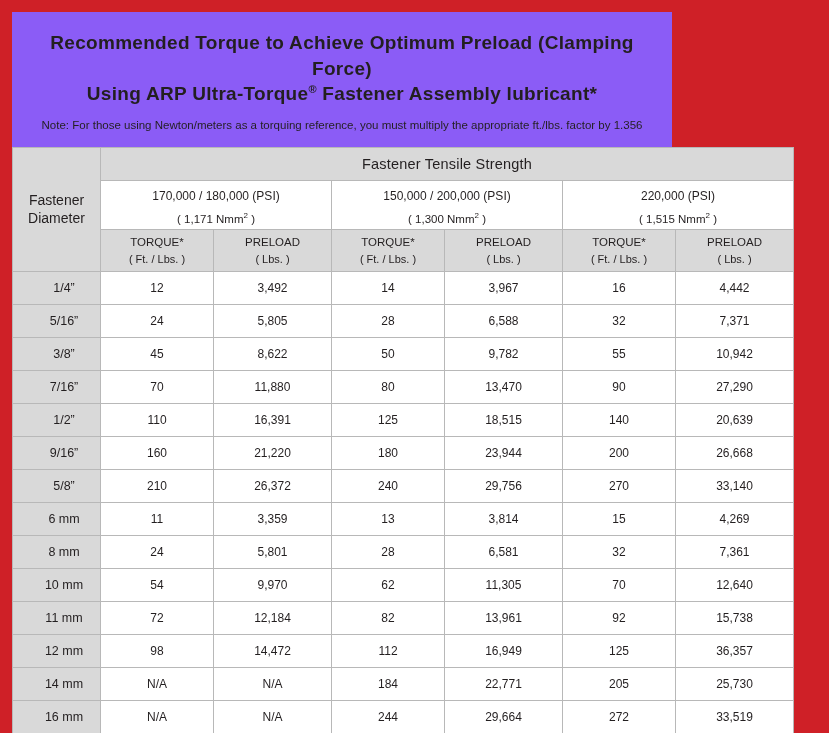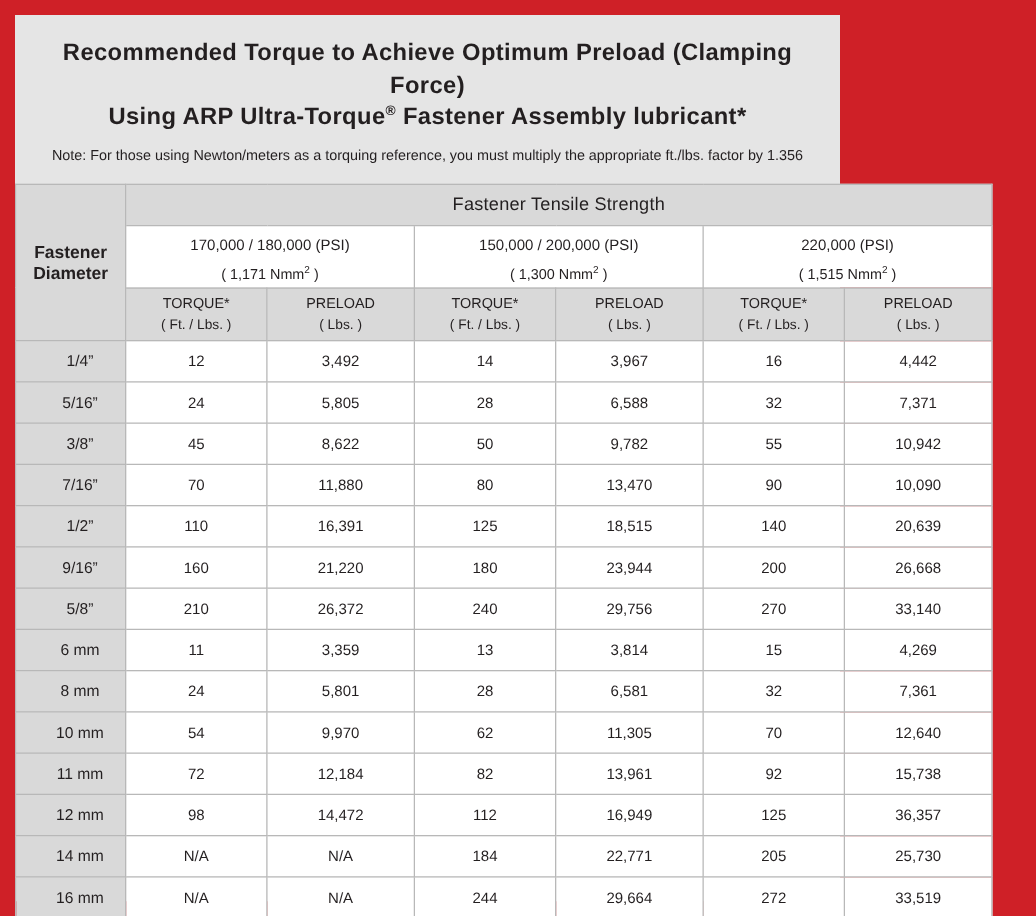"Recommended Torque to Achieve Optimum" .page { background: #e5e5e5 -> #8b5cf6 }
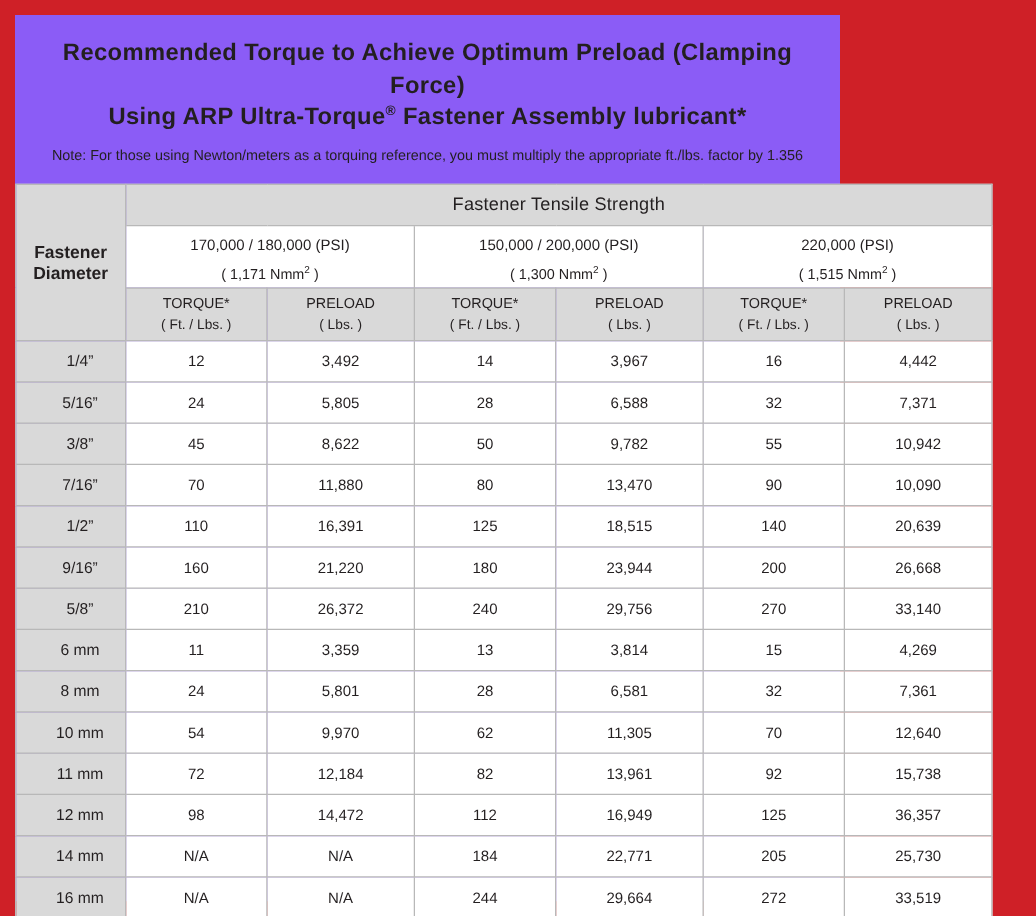"Fastener" .diam-head { font-weight: bold -> normal }
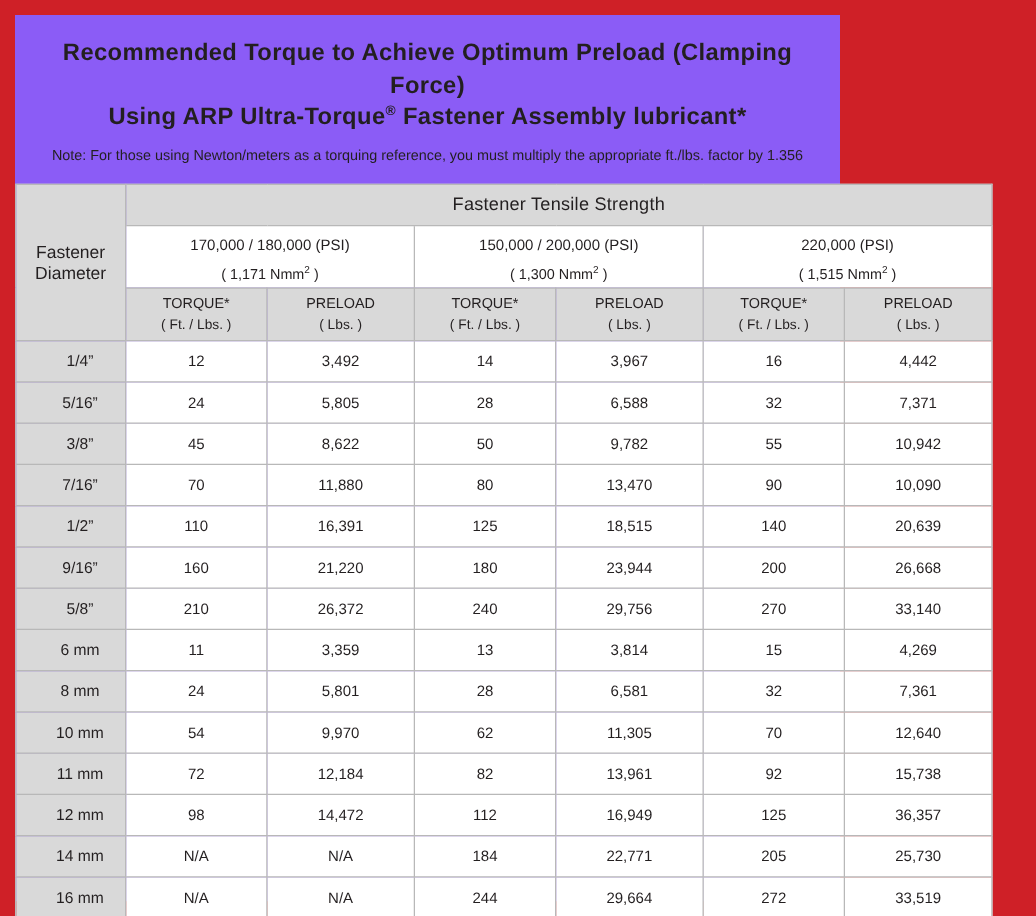"10,090" td.data-cell { text: 10,090 -> 27,290 }
